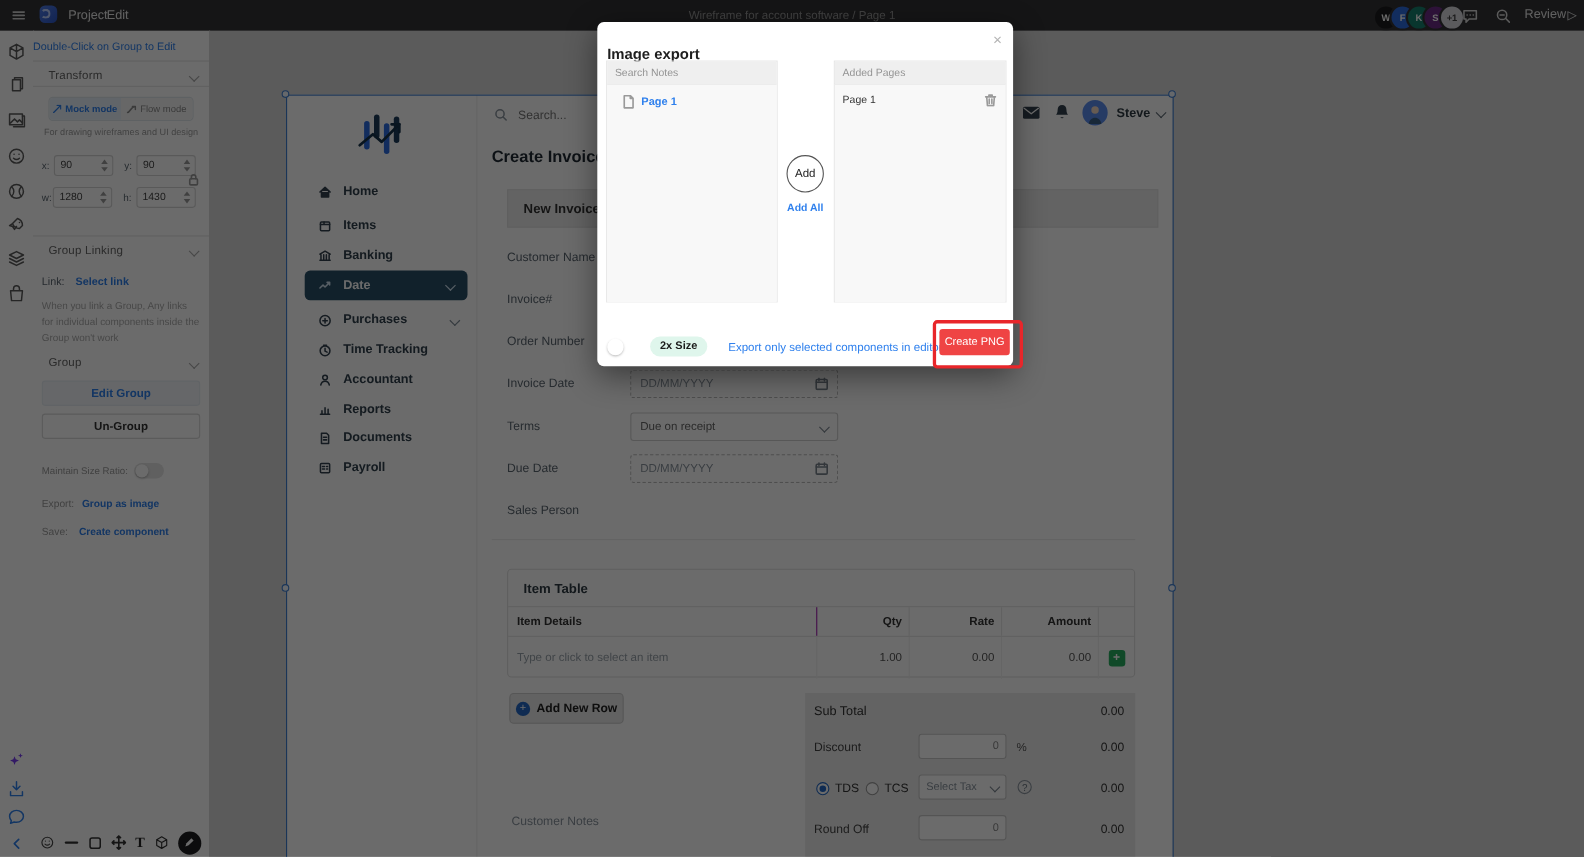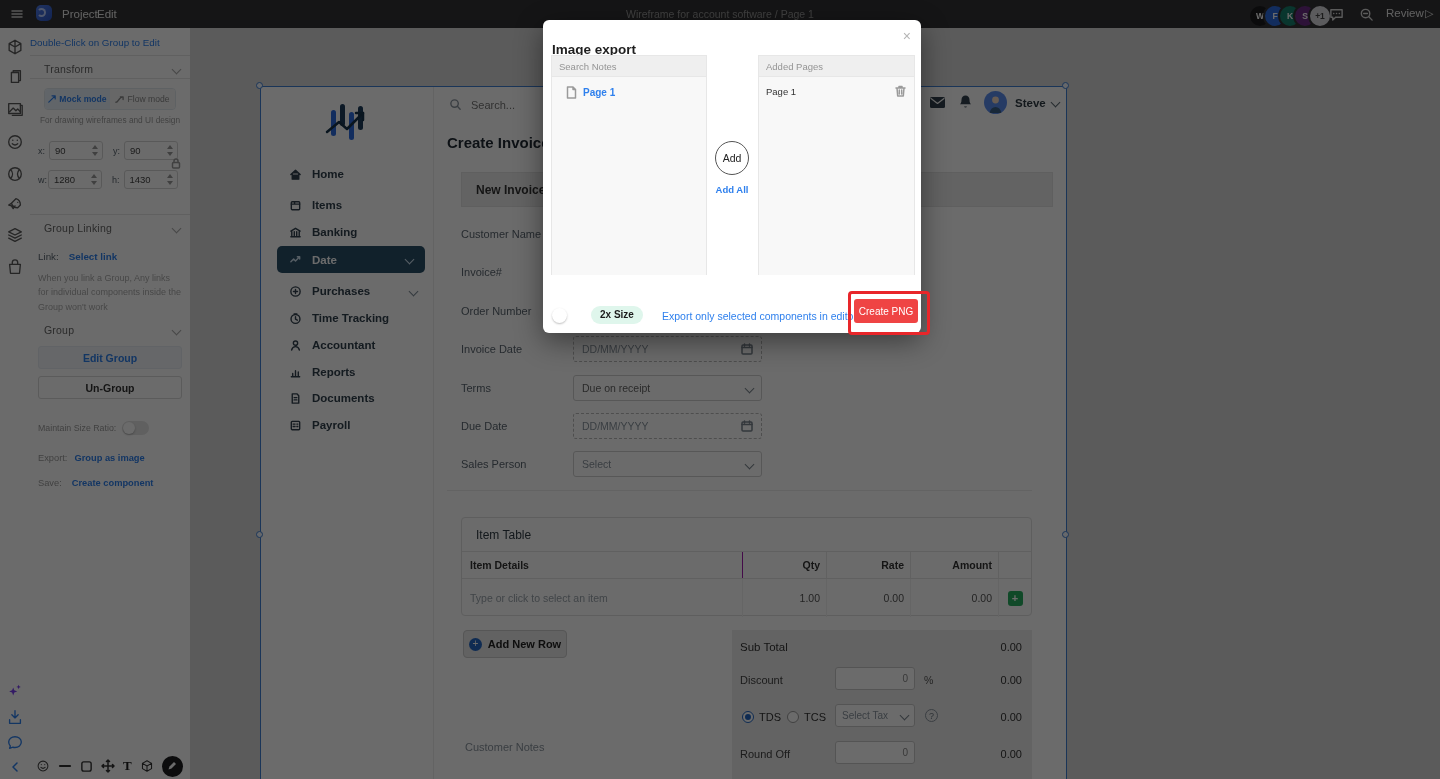"Select" div.ctrl { html: <div> <span>Select</span> <span></span> </div> -> none }
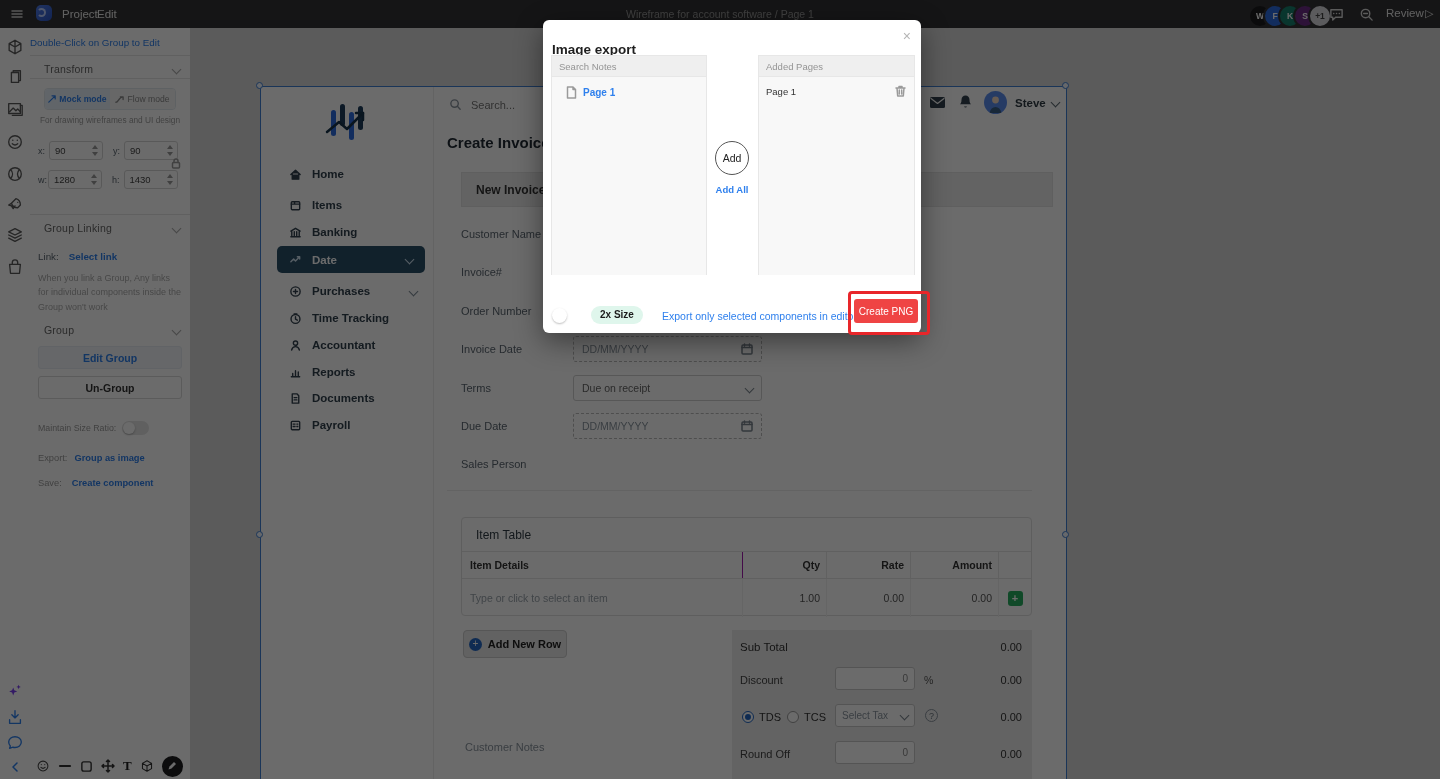"Item Table" span { font-weight: normal -> bold }
